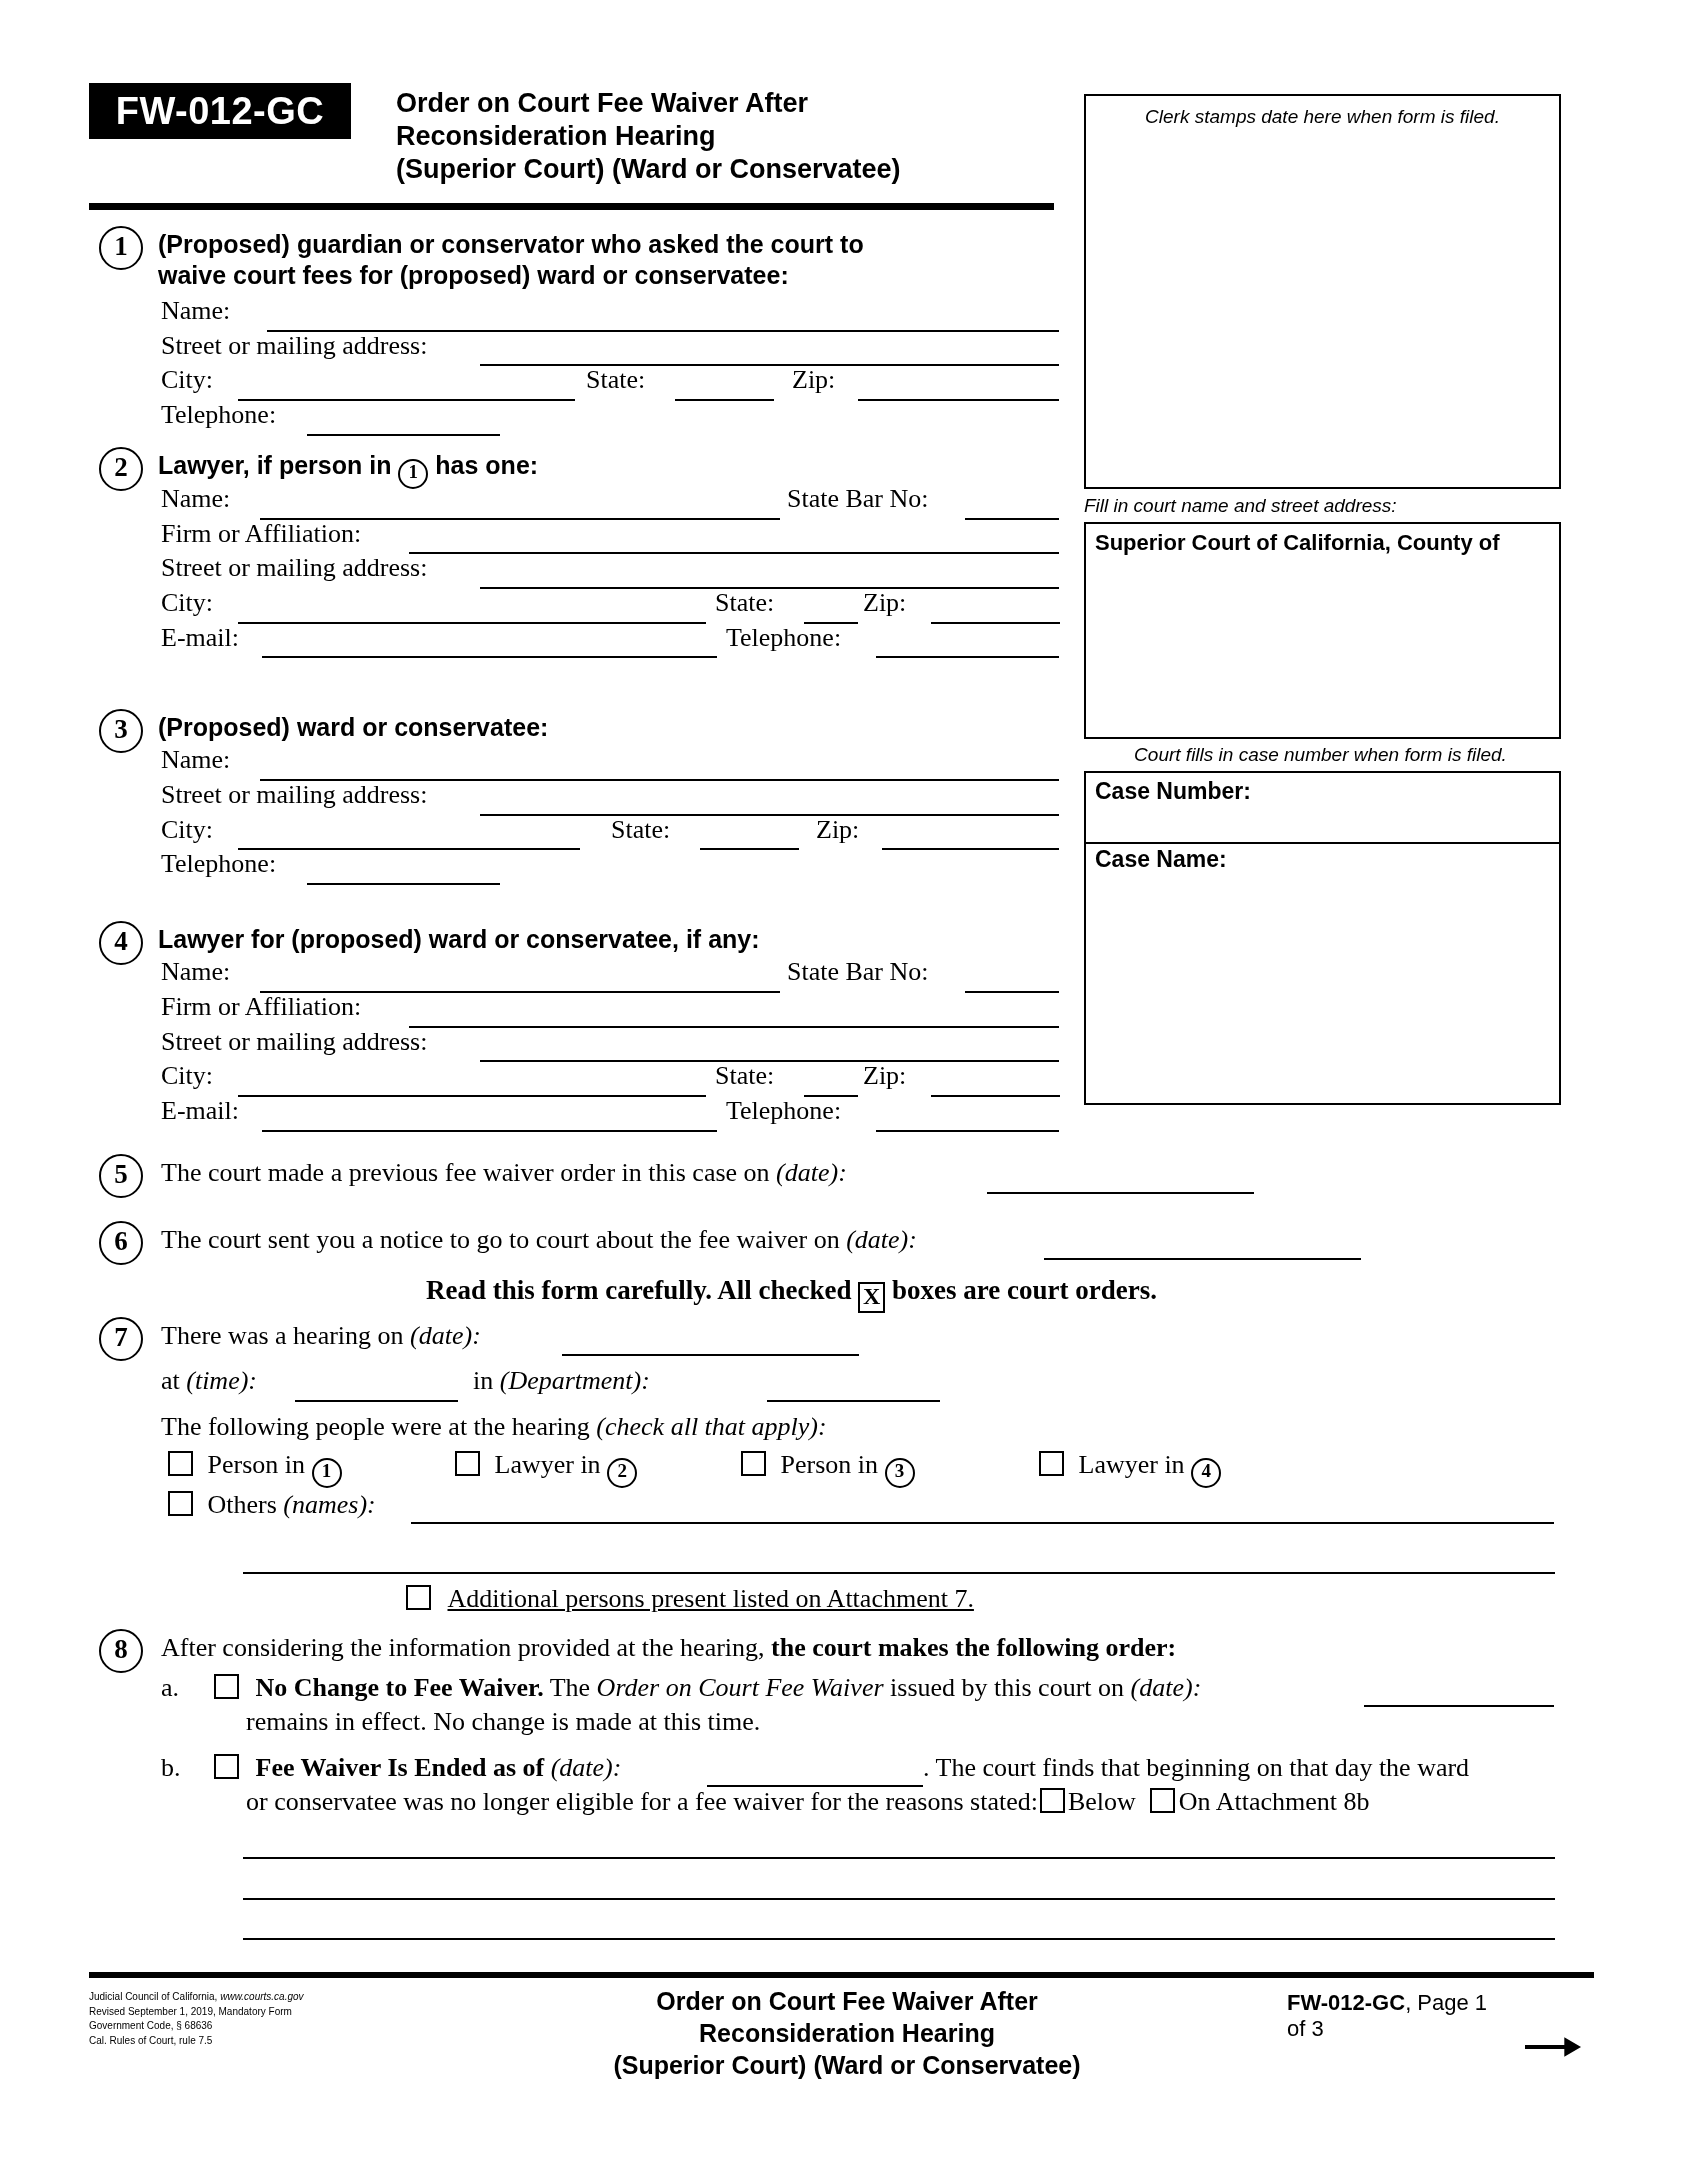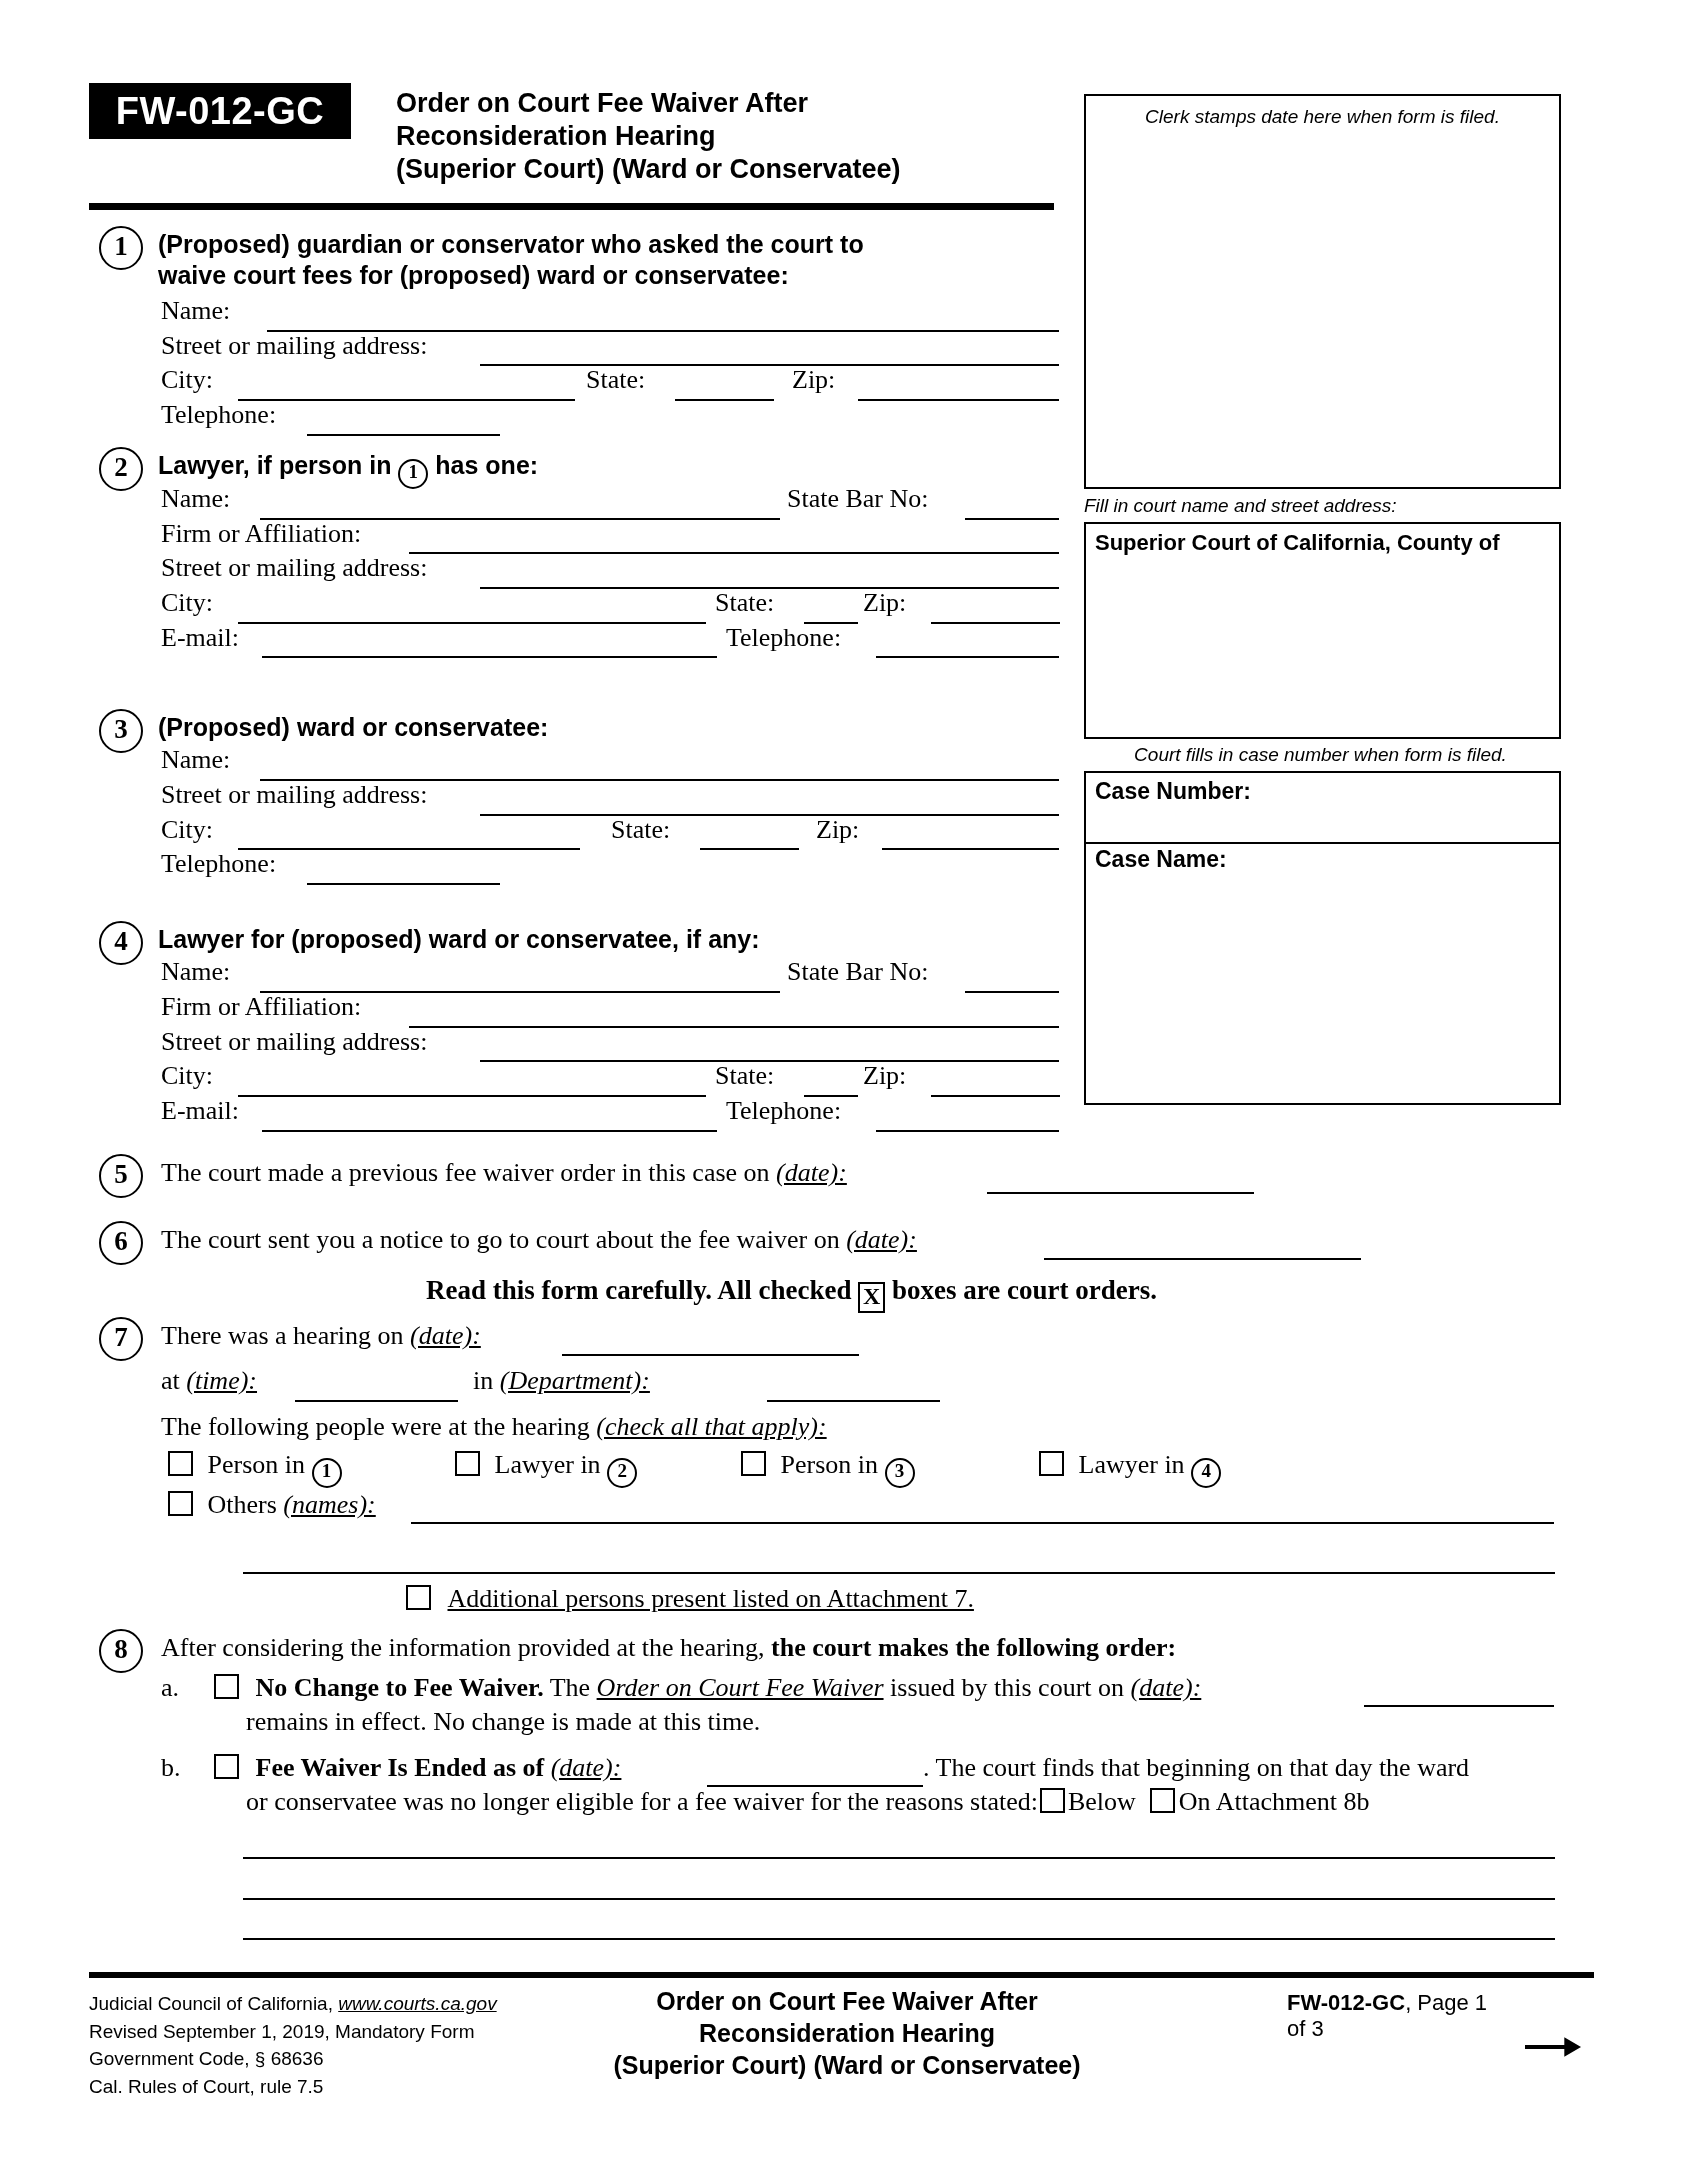"(date):" .i { text-decoration: underline -> none }
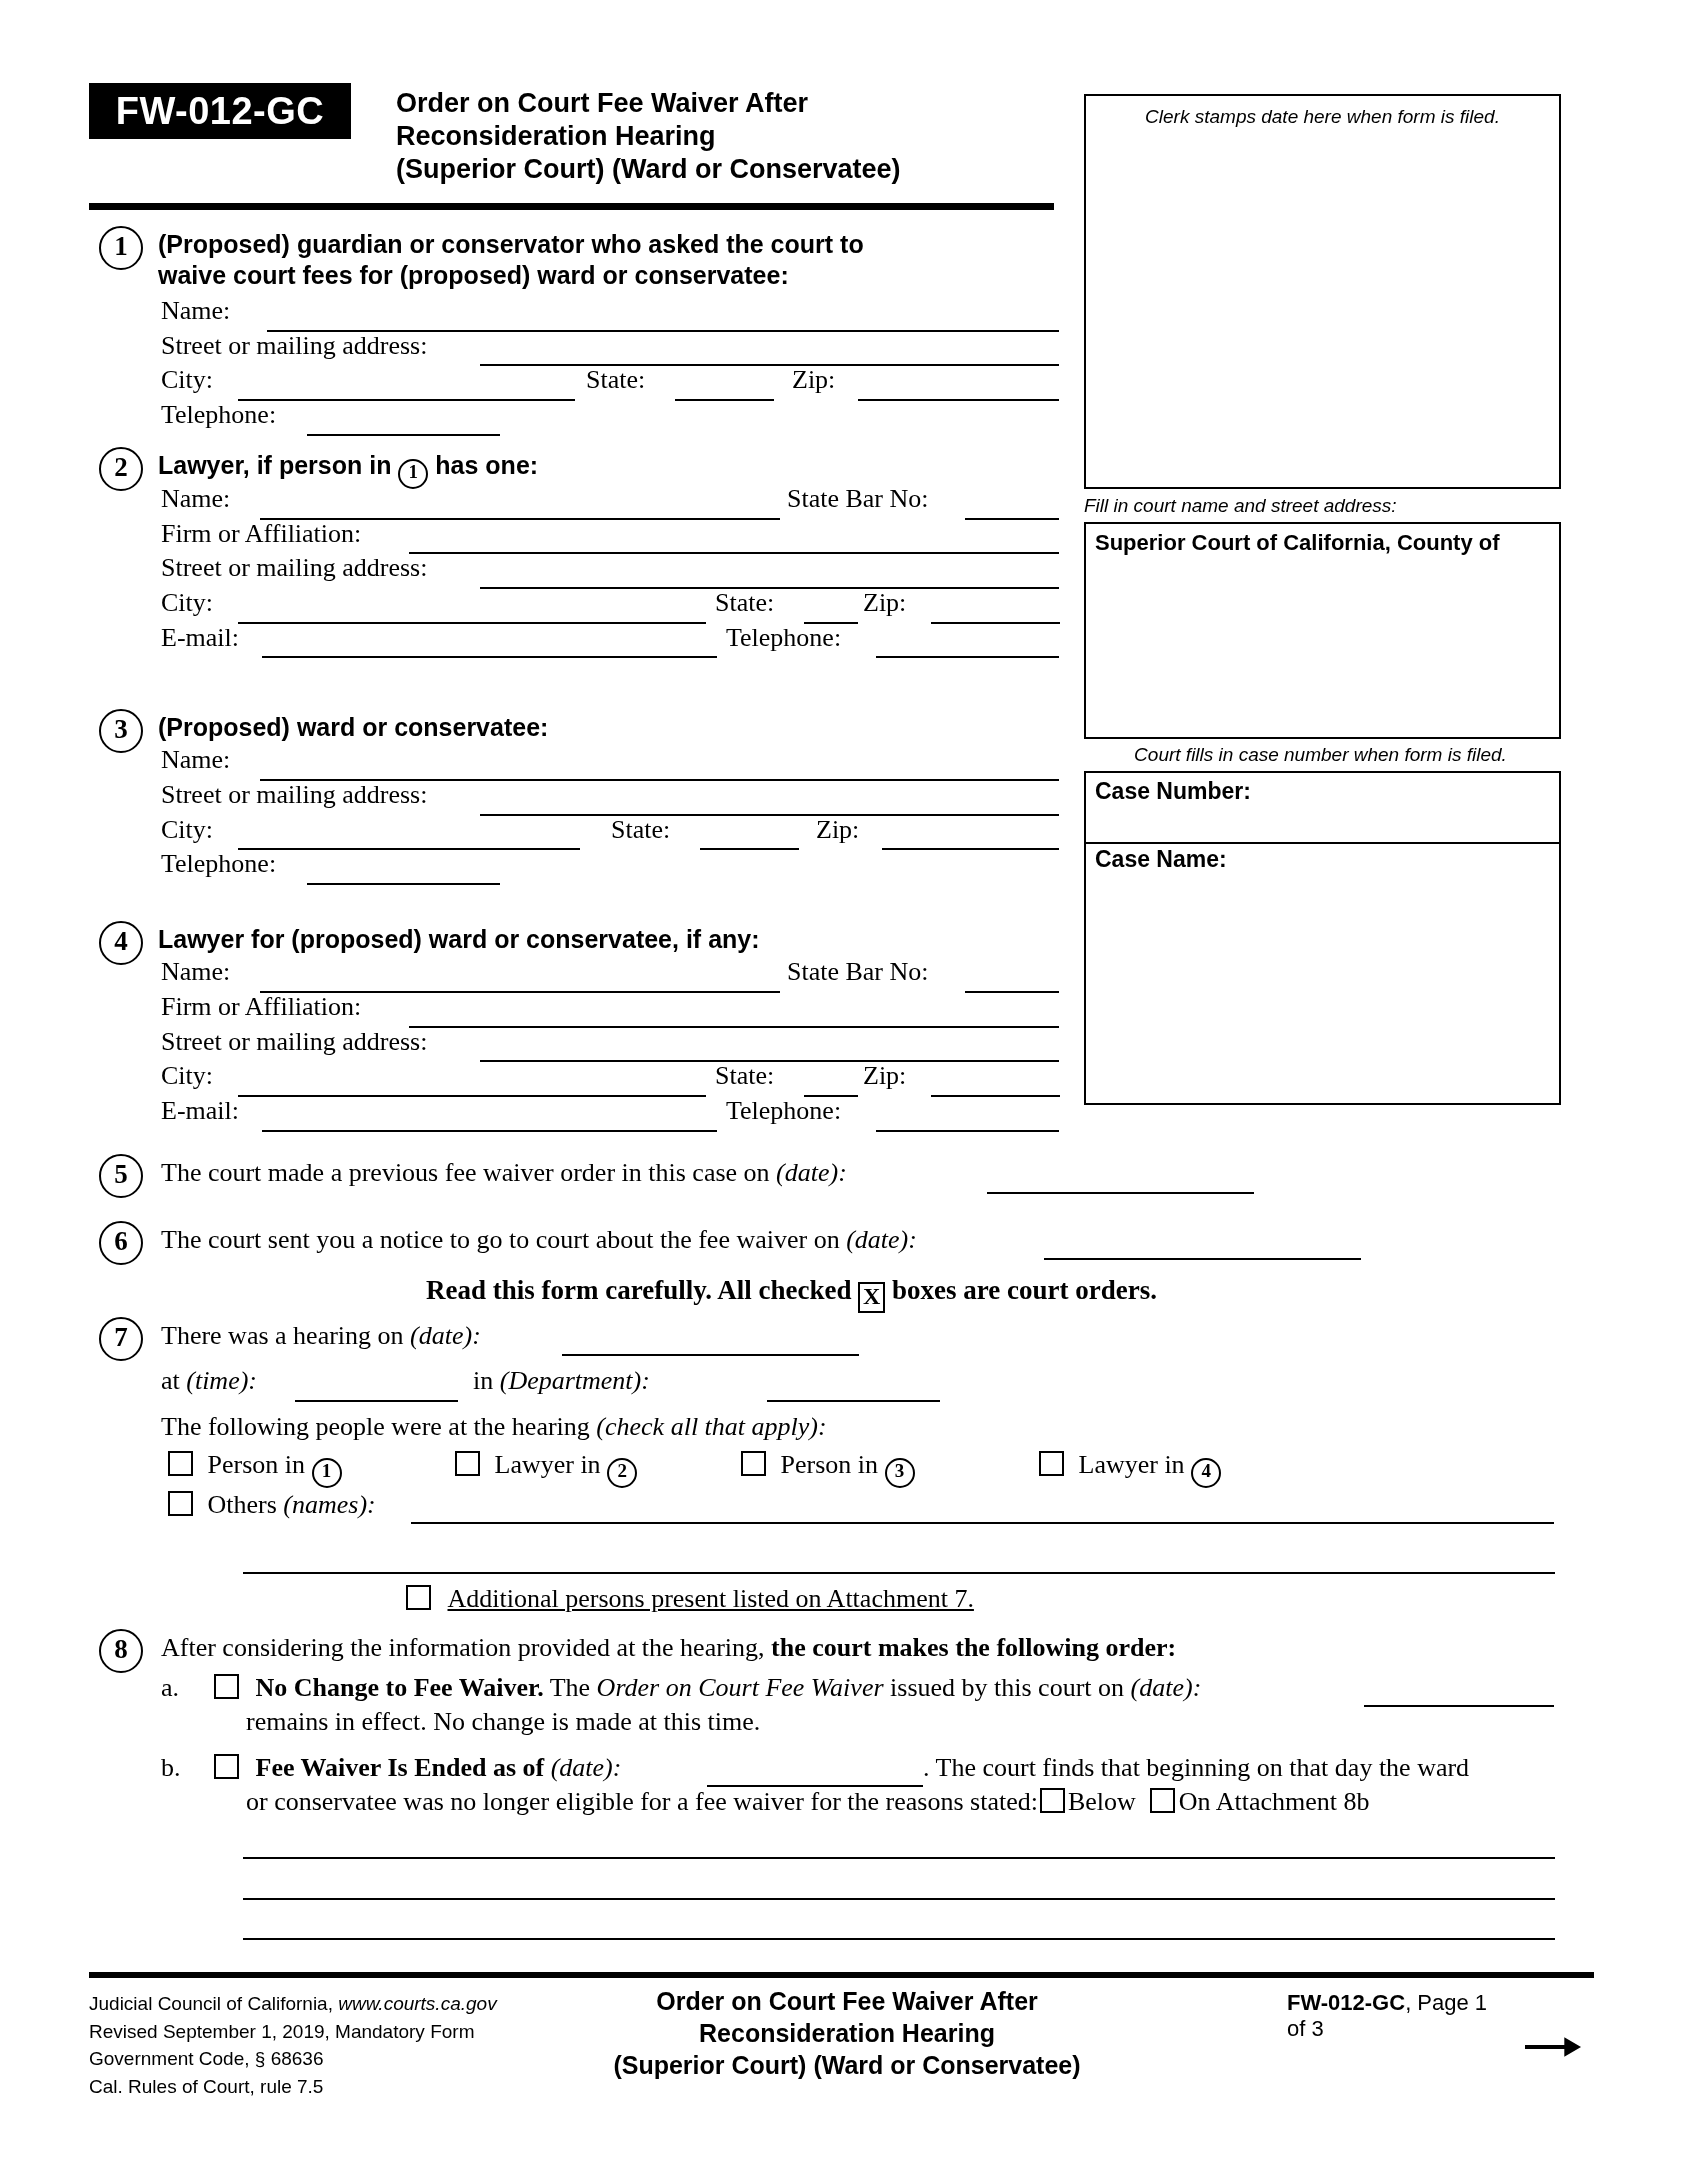"Judicial Council of California," #footleft { font-size: 19px -> 10px }
